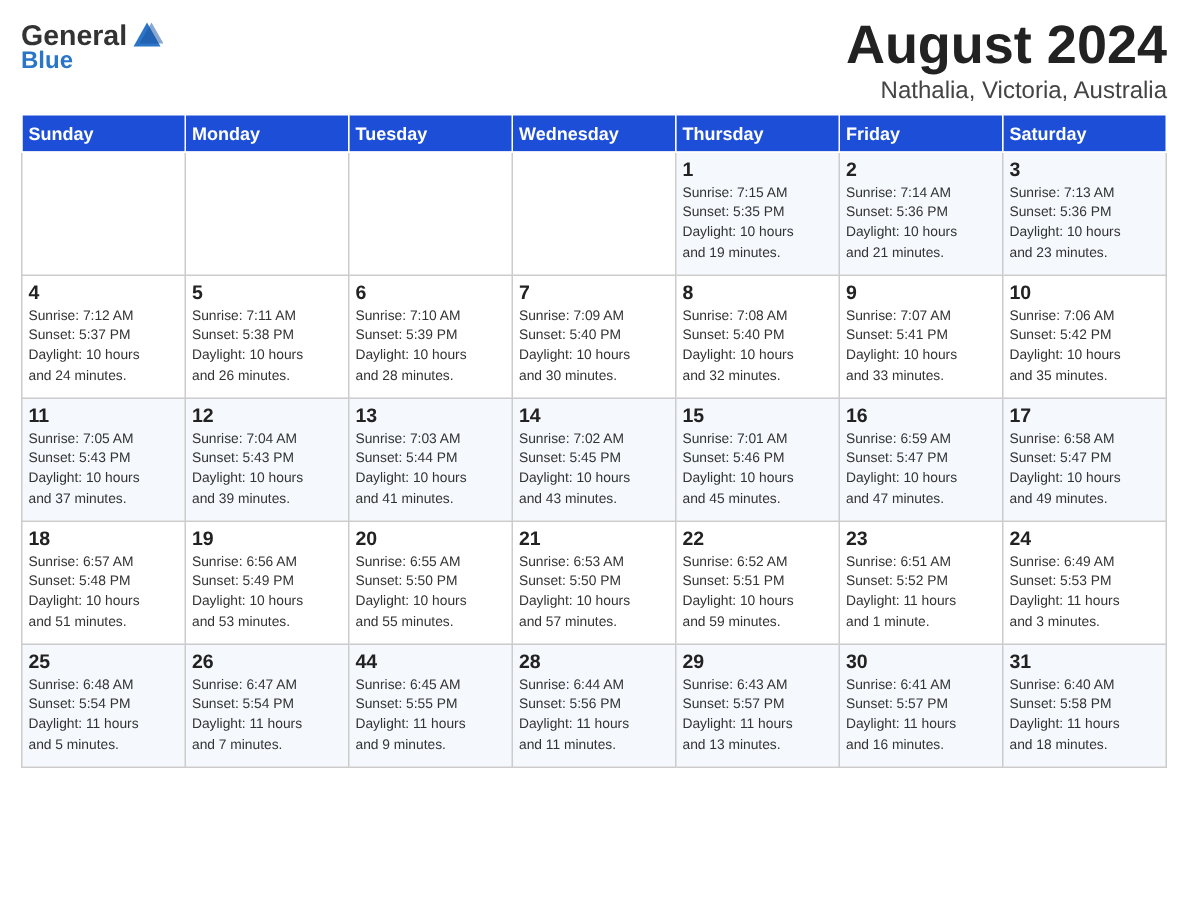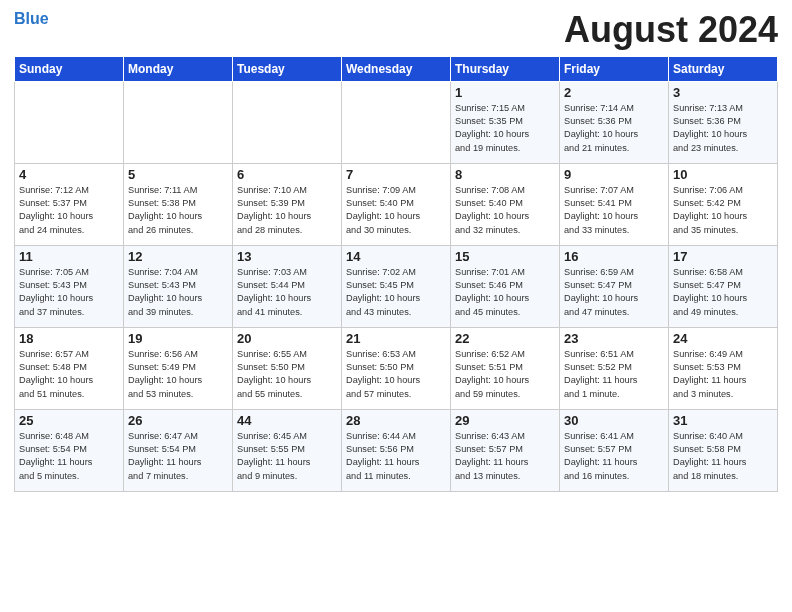"General" div { html: none -> <div> <span>General</span> <svg> <polygon></polygon> <polygon></polygon> </svg> </div> }
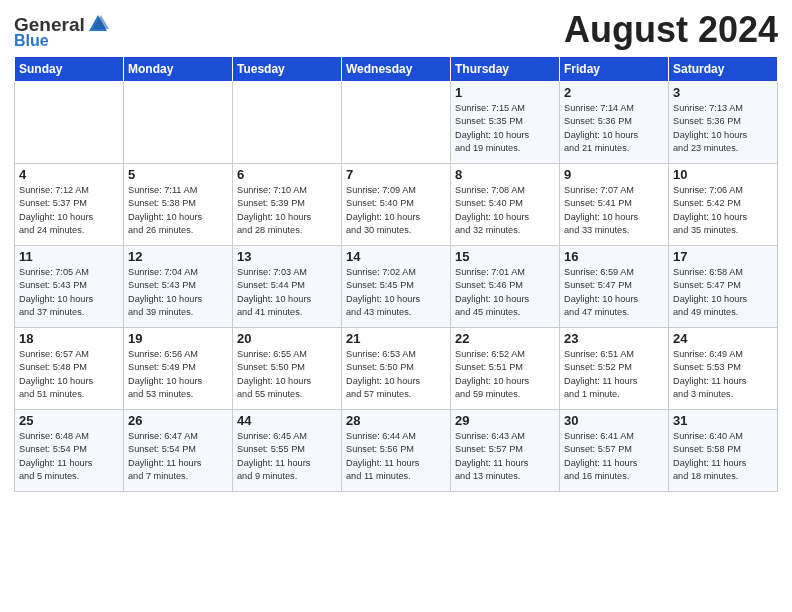"Nathalia, Victoria, Australia" div.location { html: none -> <div>Nathalia, Victoria, Australia</div> }
